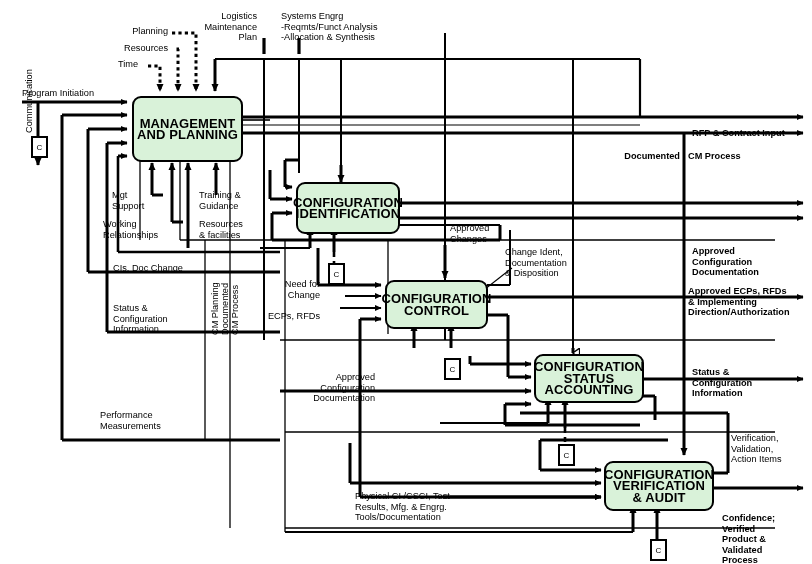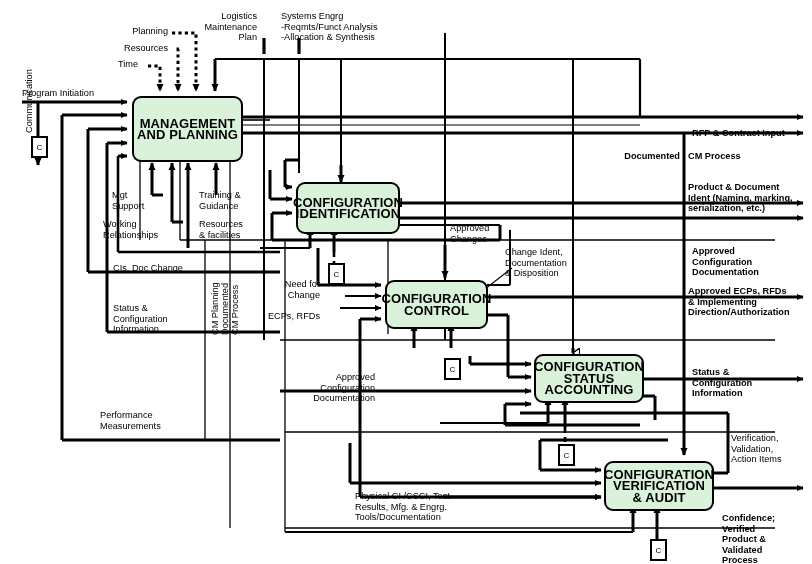"Product & Document" div.lbl { html: <div>Product &amp; Document Ident (Naming, marking, serialization, etc.)</div> -> none }
